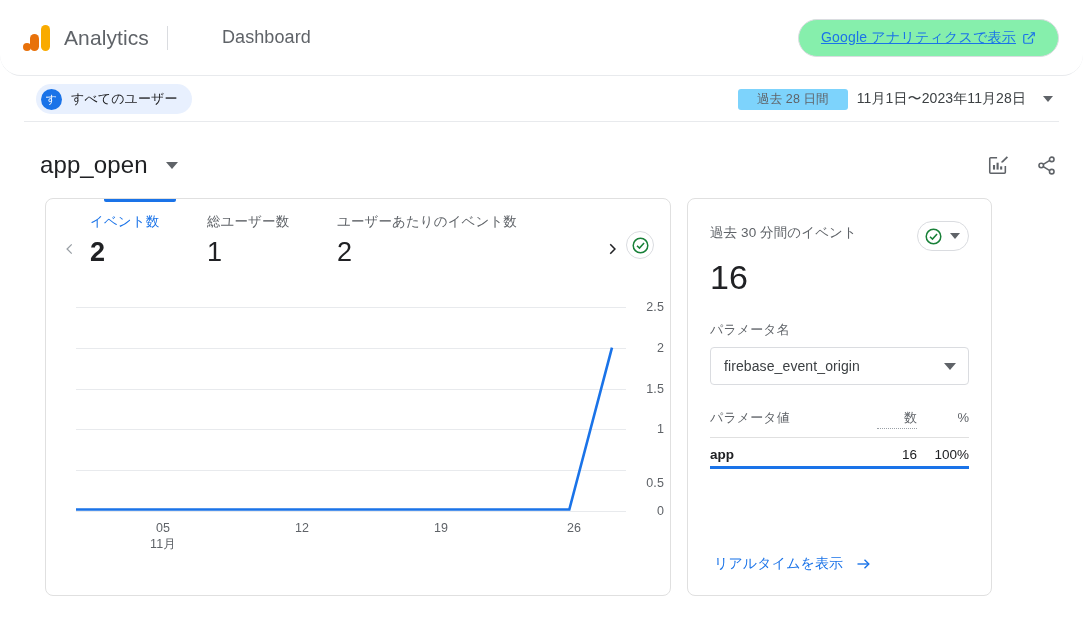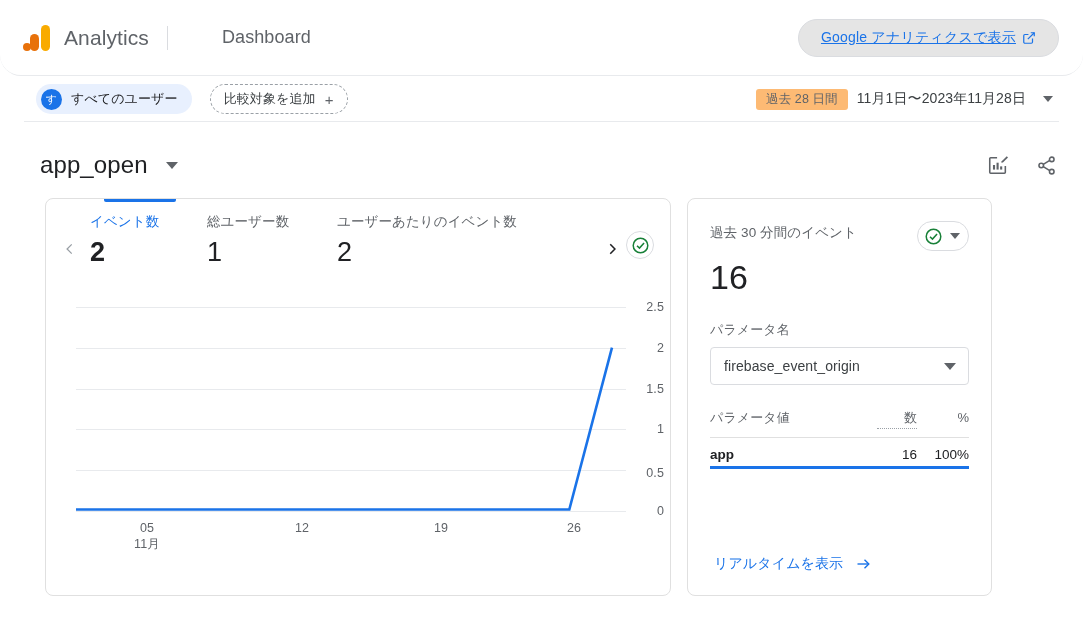"Google アナリティクスで表示" .ga-link-btn { background: #e5e5e5 -> #86efac }
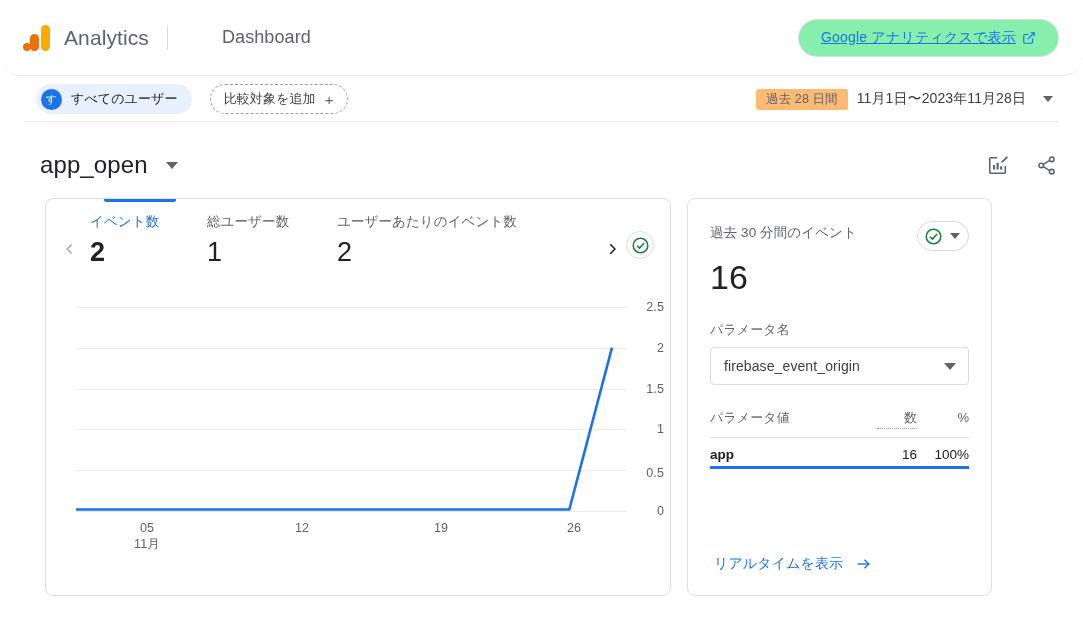"比較対象を追加" button.compare-btn { html: <button> <span>比較対象を追加</span> <span>+</span> </button> -> none }
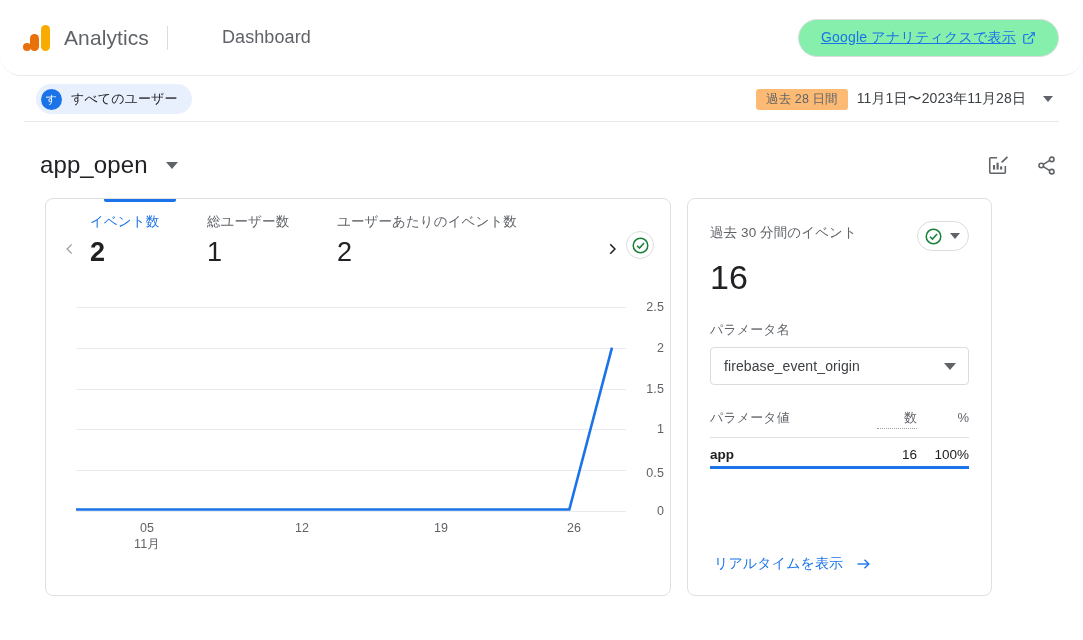"過去 28 日間" .dr-pill { background: #fdba74 -> #7dd3fc; padding: 2px 10px -> 2px 19px }
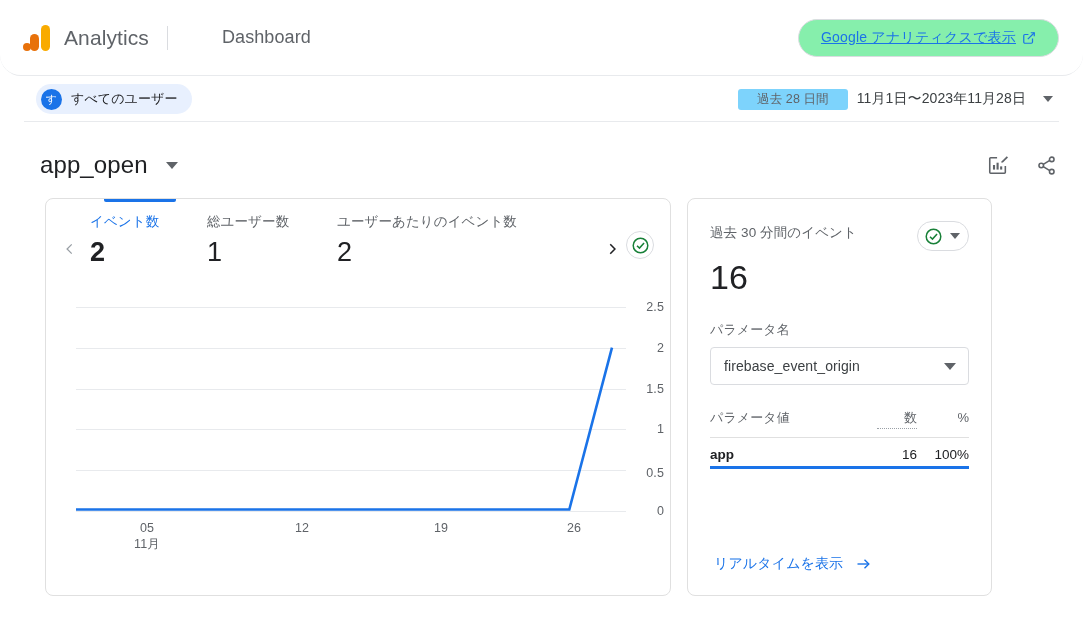"0.5" div.ytick { top: 174px -> 184px }
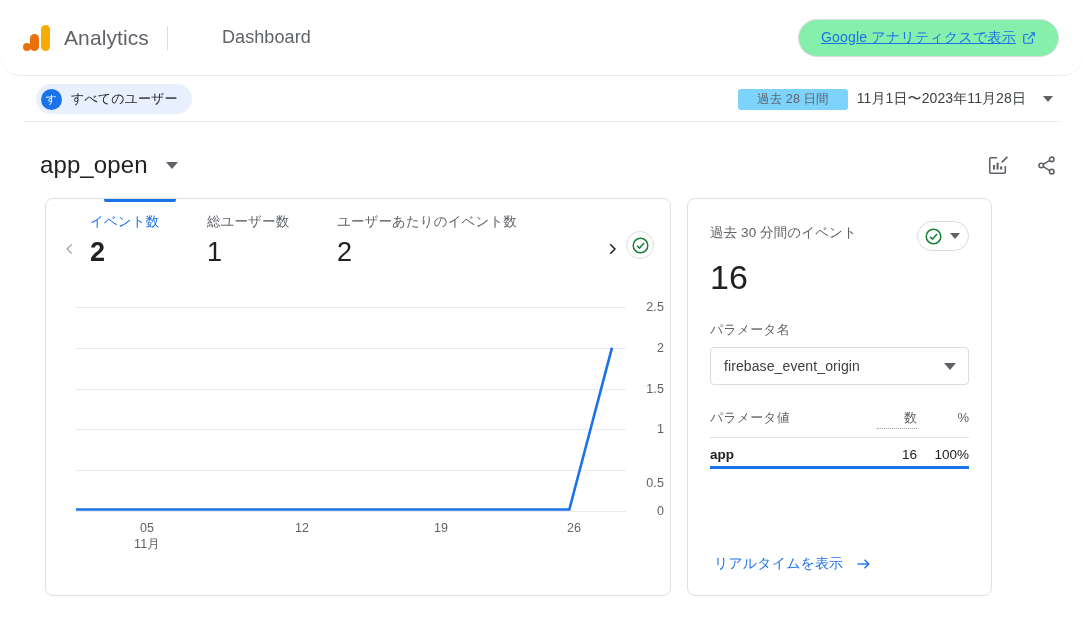"05" div.xtick { left: 101px -> 117px }
